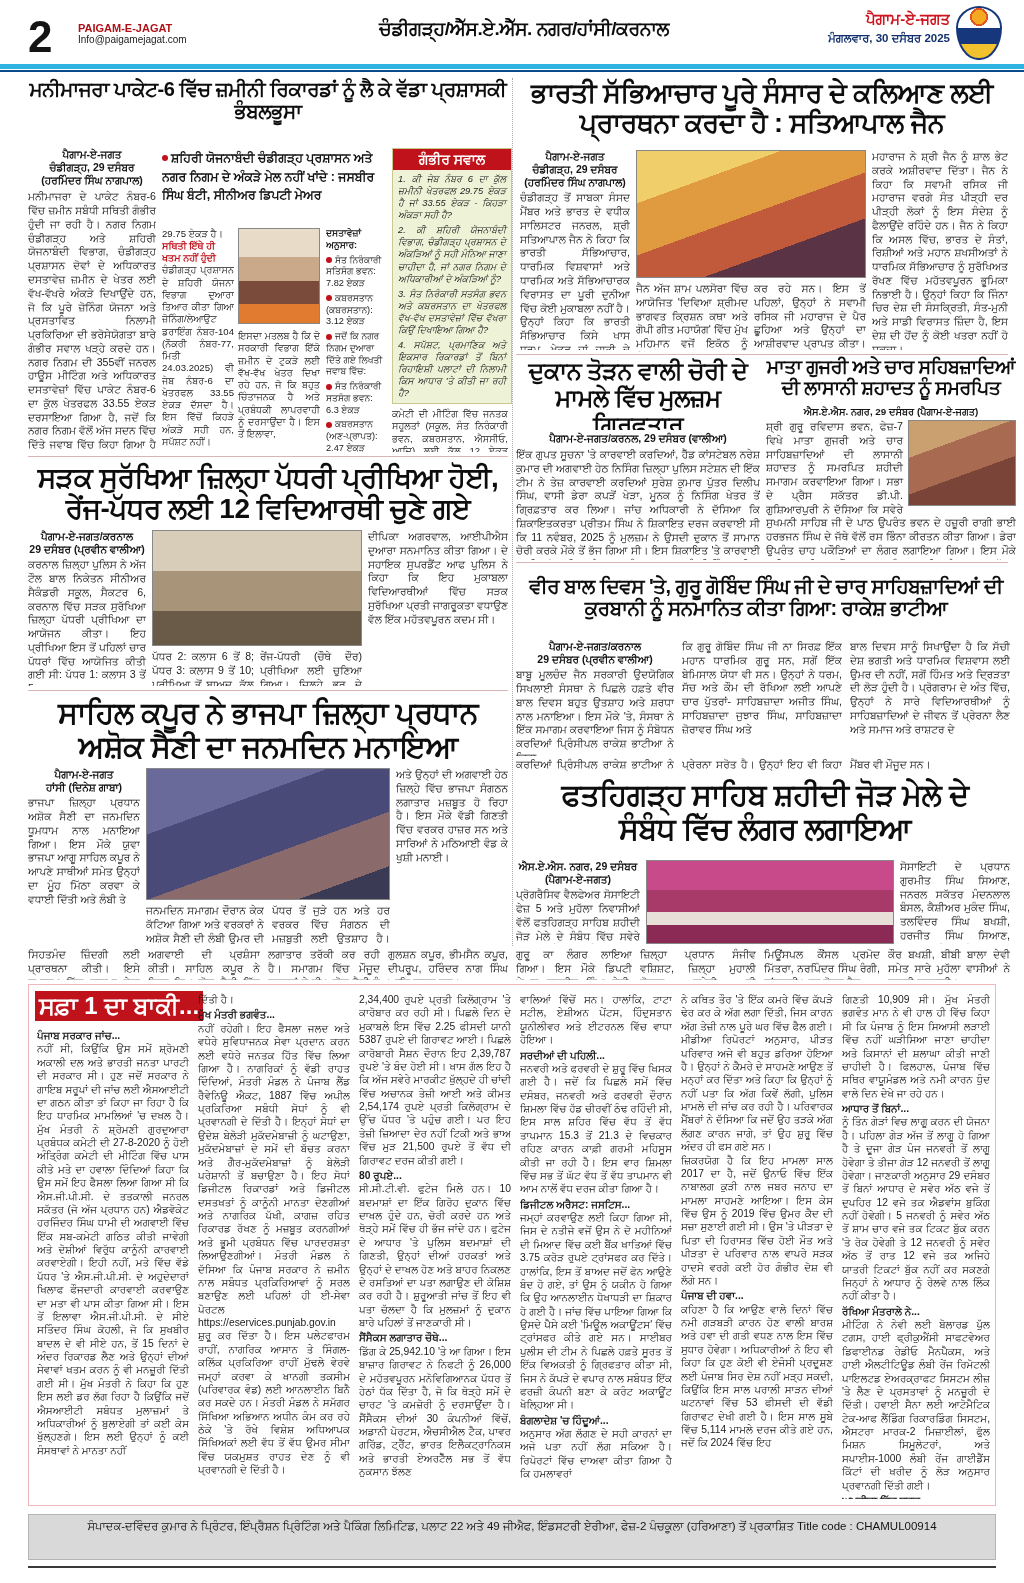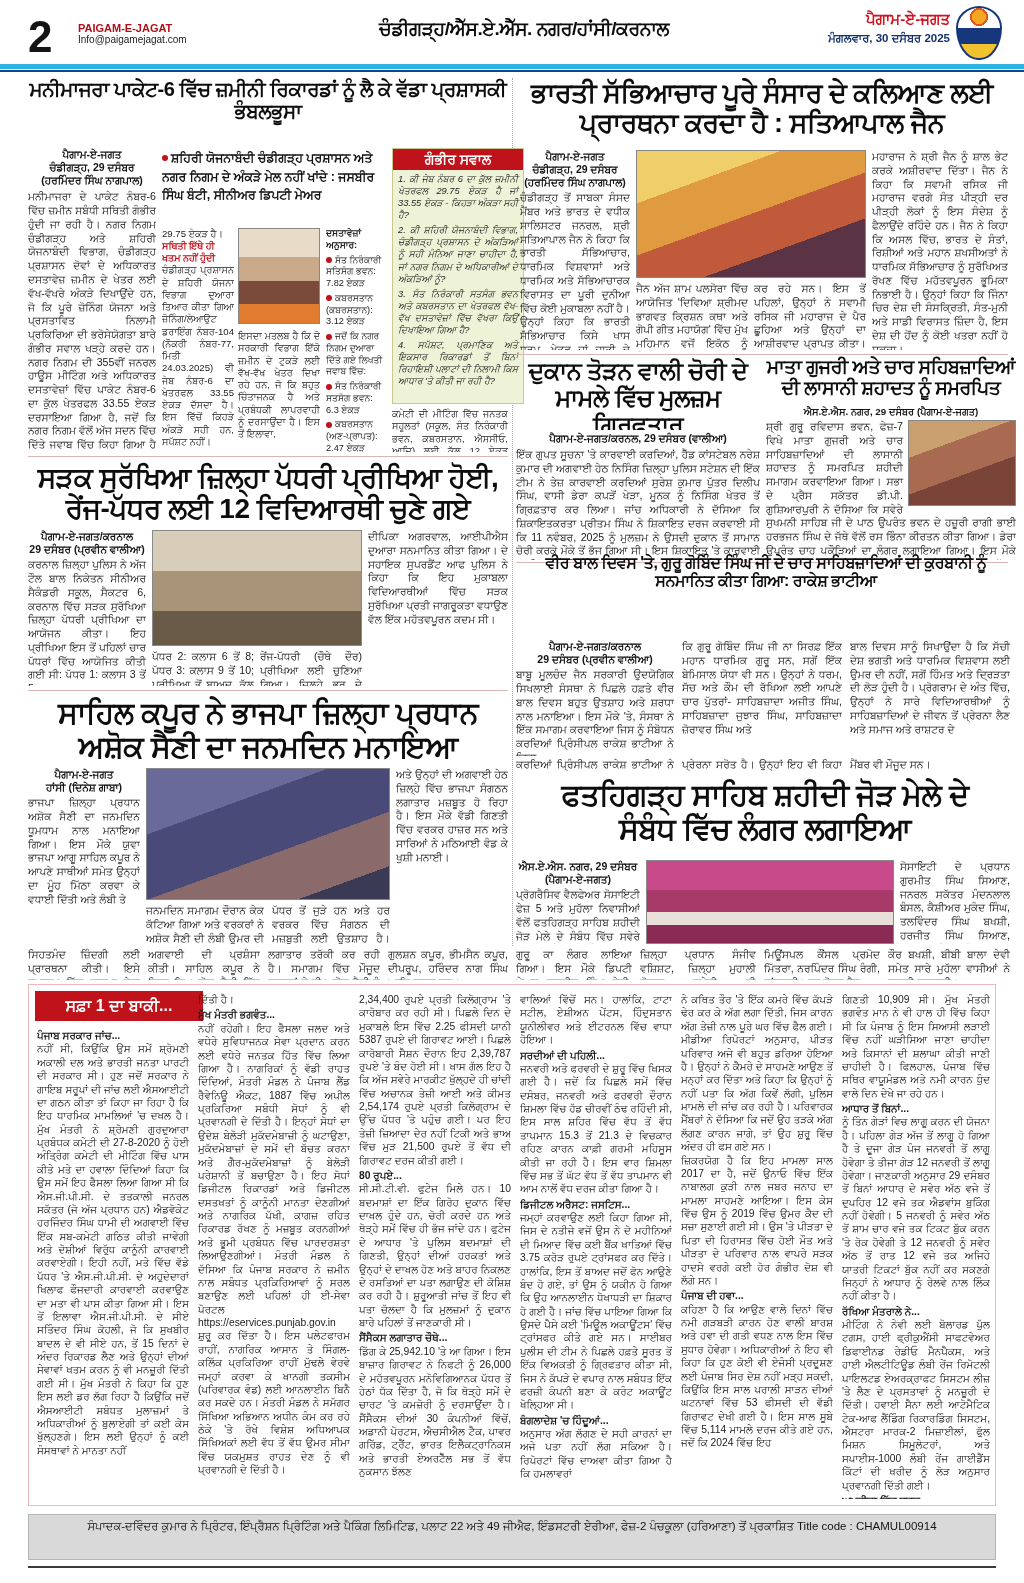"ਗੰਭੀਰ ਸਵਾਲ" div.abs { width: 132px -> 120px }
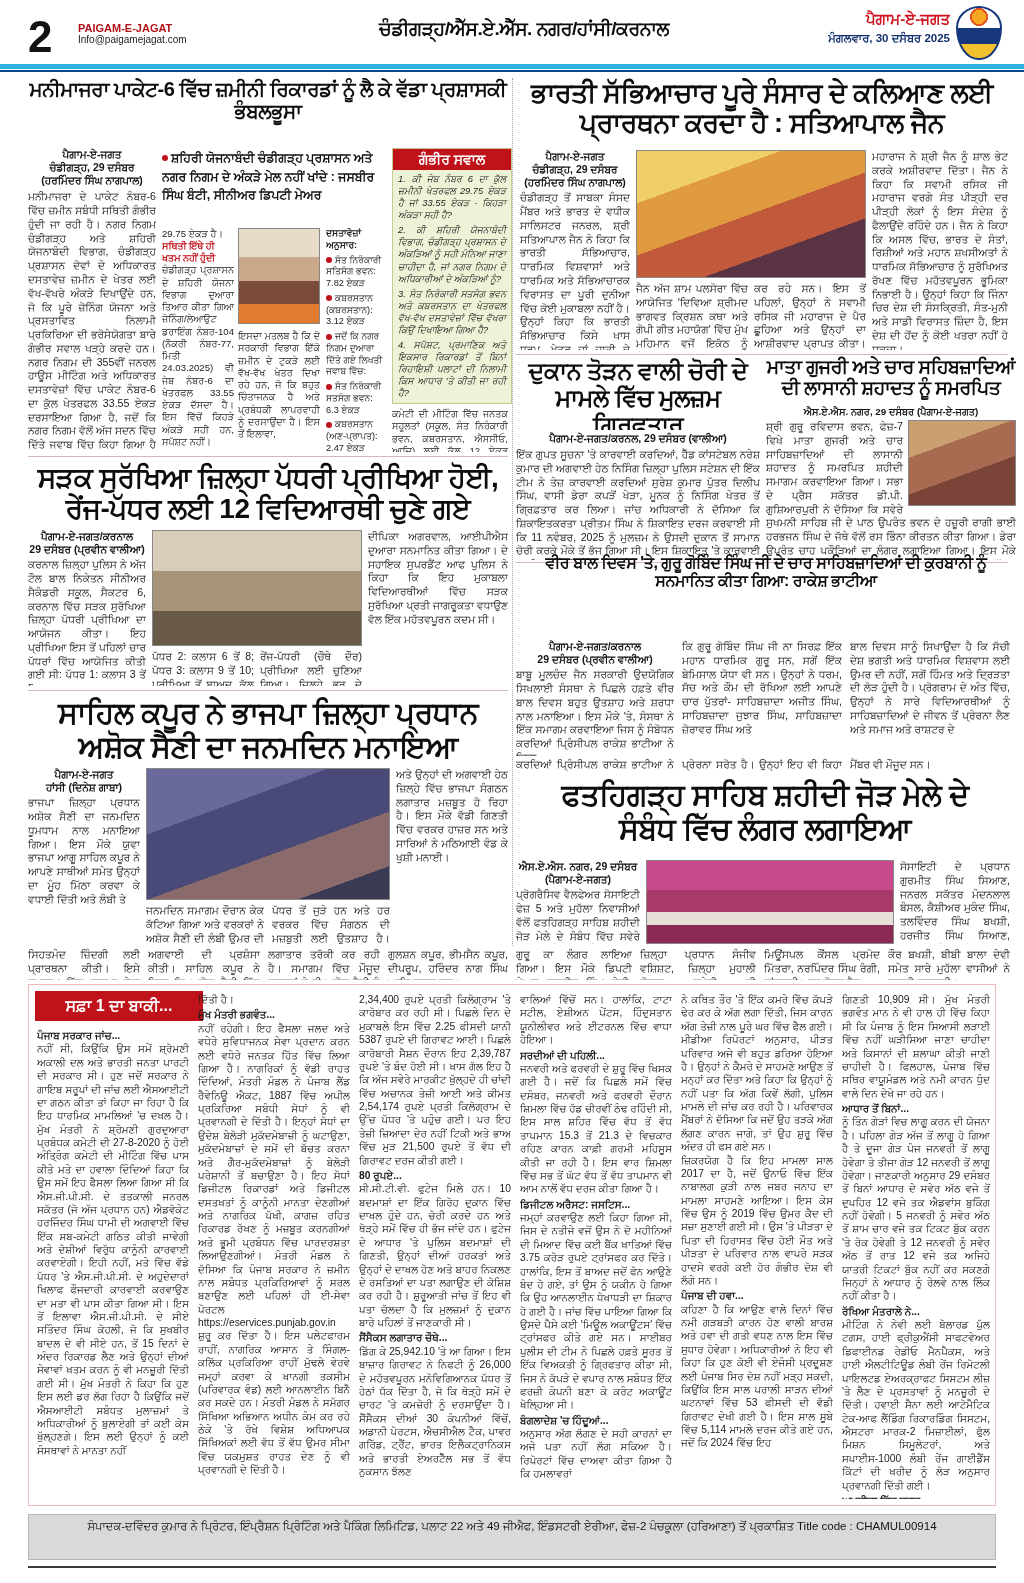"ਸਥਿਤੀ ਇੱਥੇ ਹੀ ਖਤਮ ਨਹੀਂ" .red-sub { font-family: Liberation Serif, serif -> none }
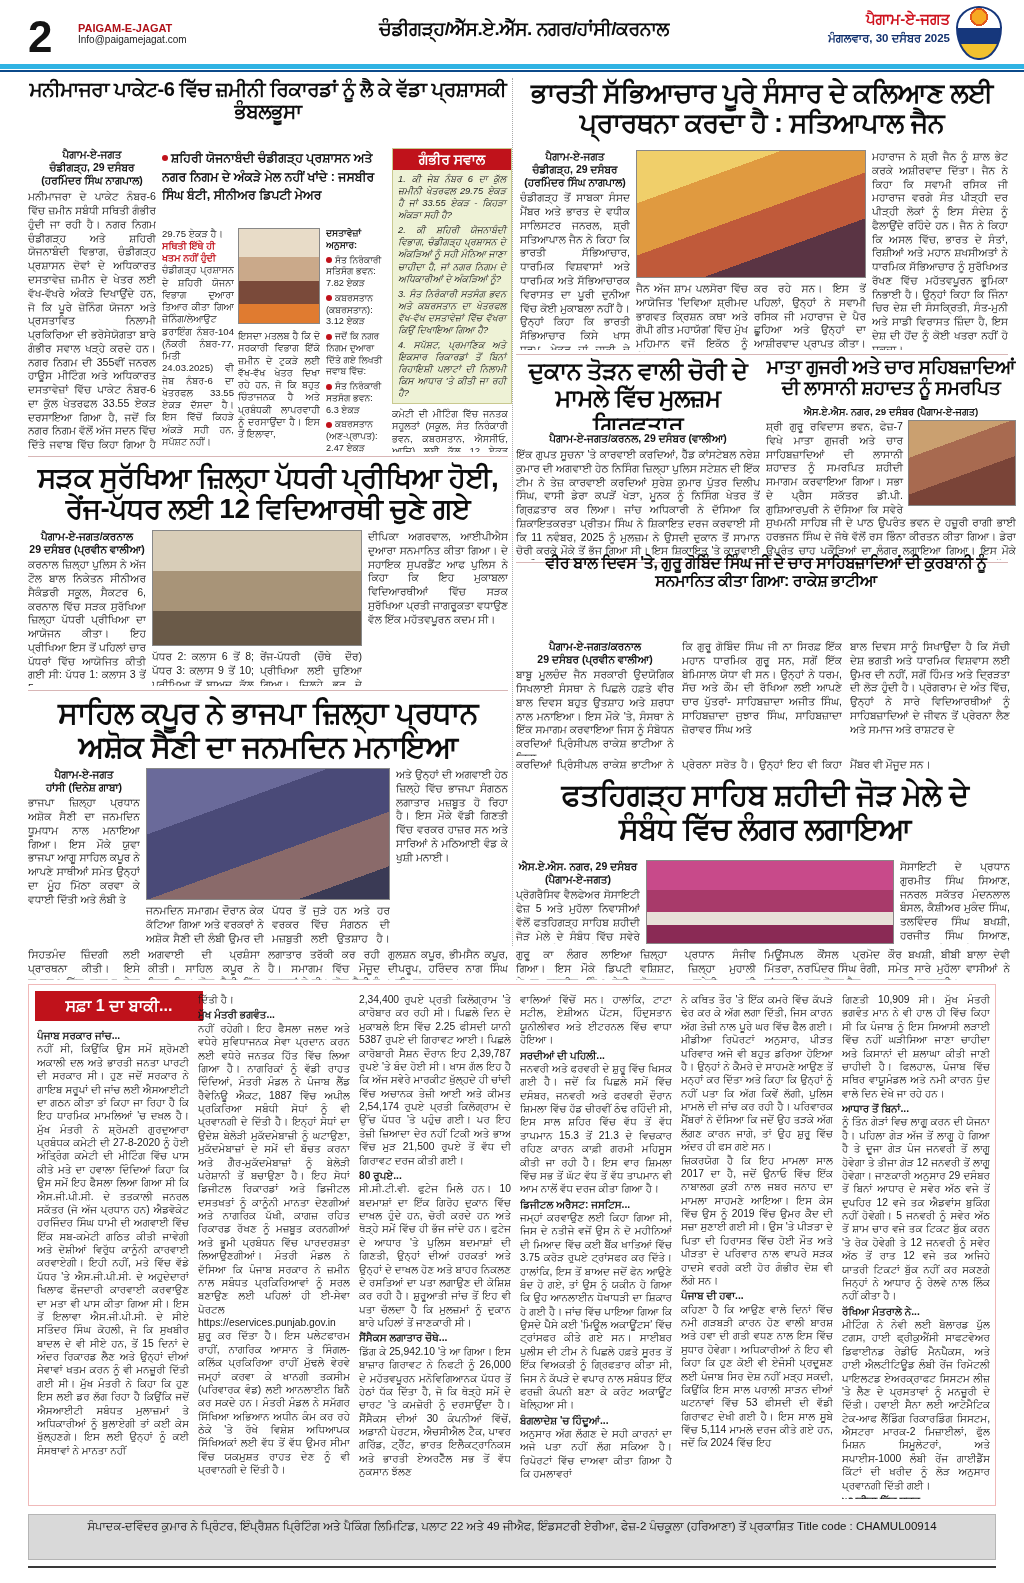"ਵੀਰ ਬਾਲ ਦਿਵਸ 'ਤੇ, ਗੁਰੂ" div.abs { font-size: 16px -> 20px; top: 554px -> 575px }
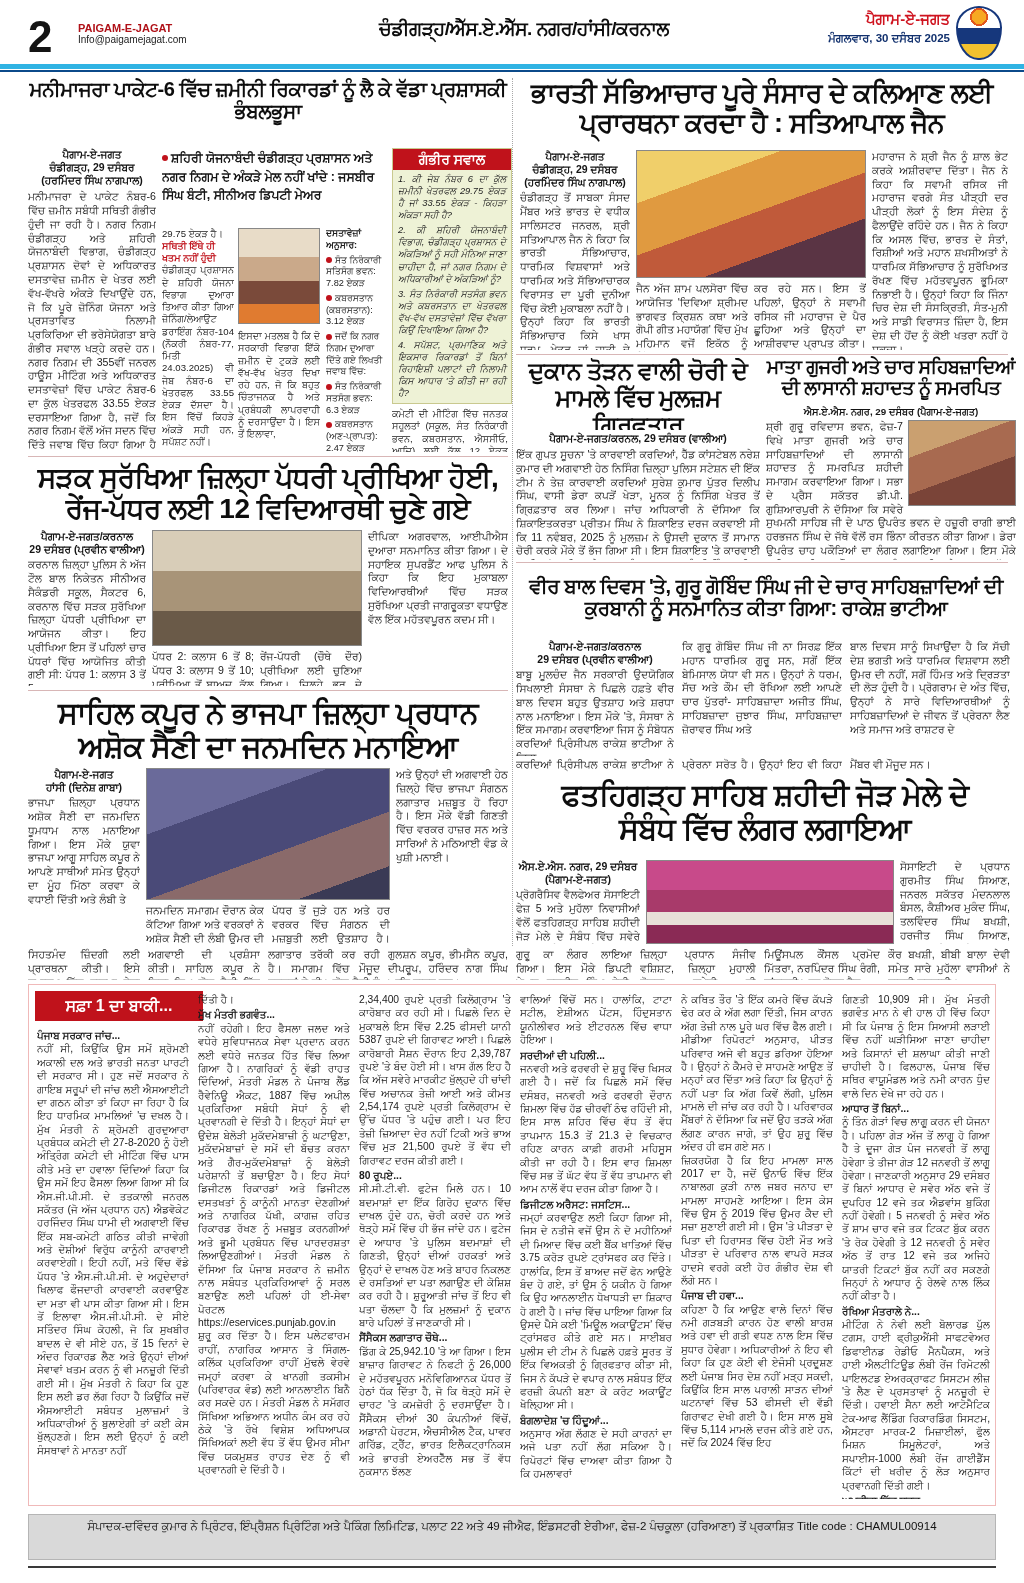"ਸਫ਼ਾ 1 ਦਾ ਬਾਕੀ..." .label-red { font-size: 16px -> 24px }
